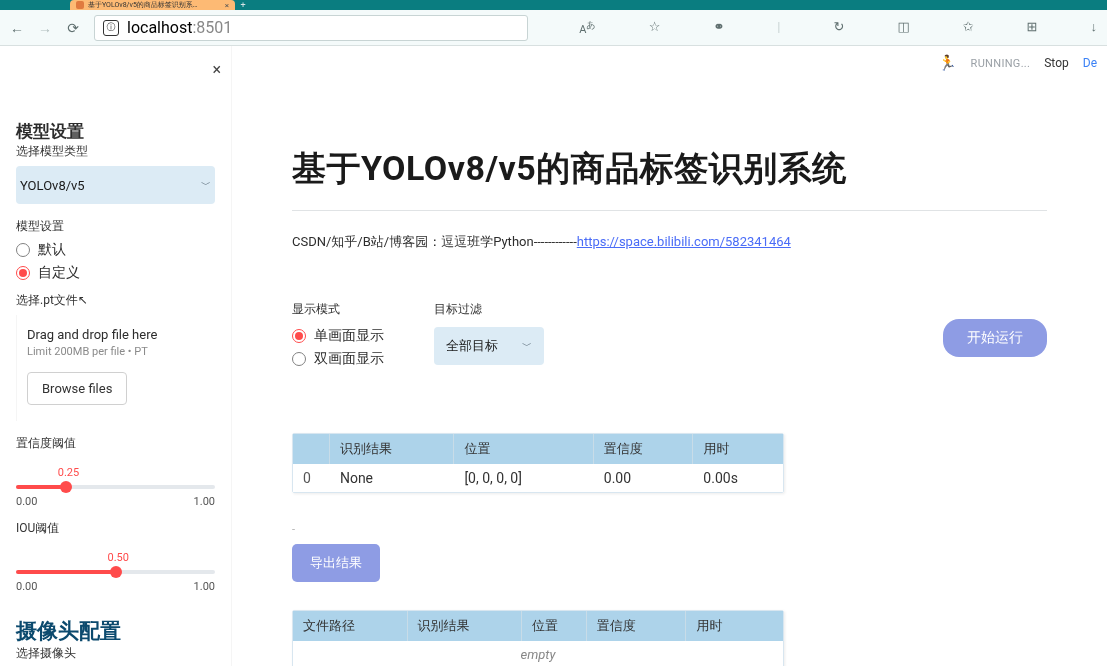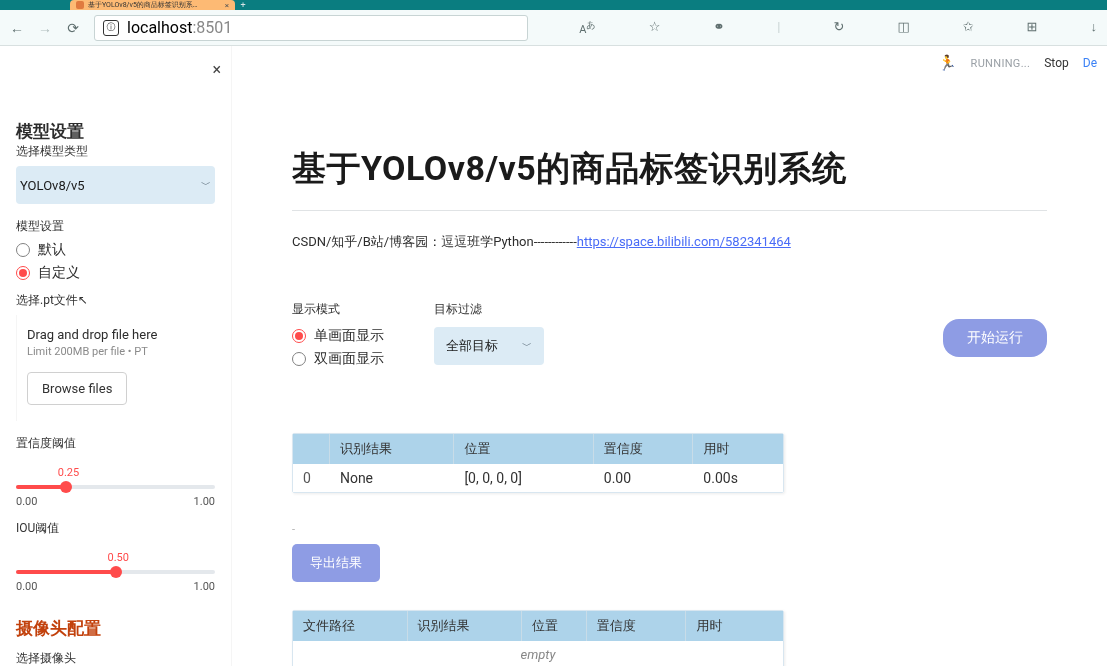"摄像头配置" .side-h2 { color: #c2410c -> #0c4a6e; font-size: 17px -> 21px; margin-bottom: 10px -> none }
